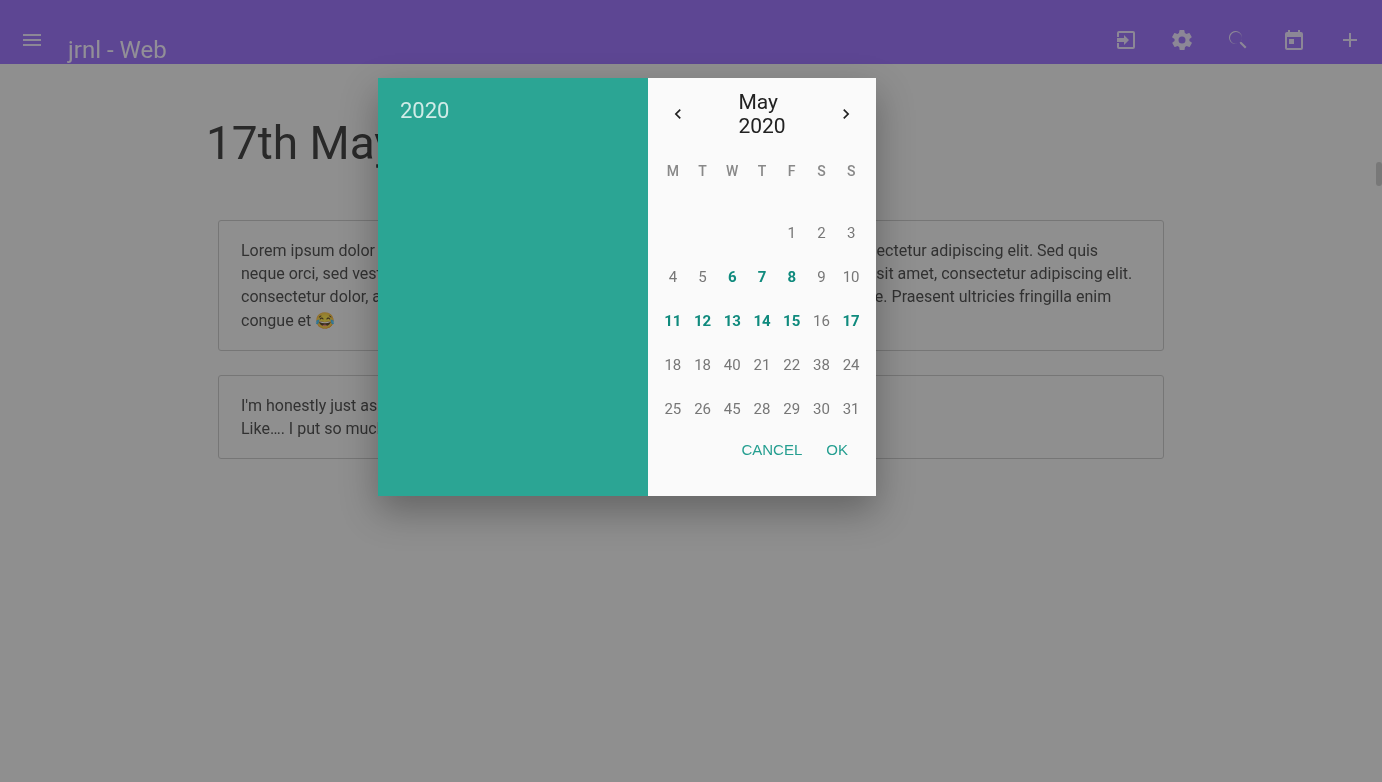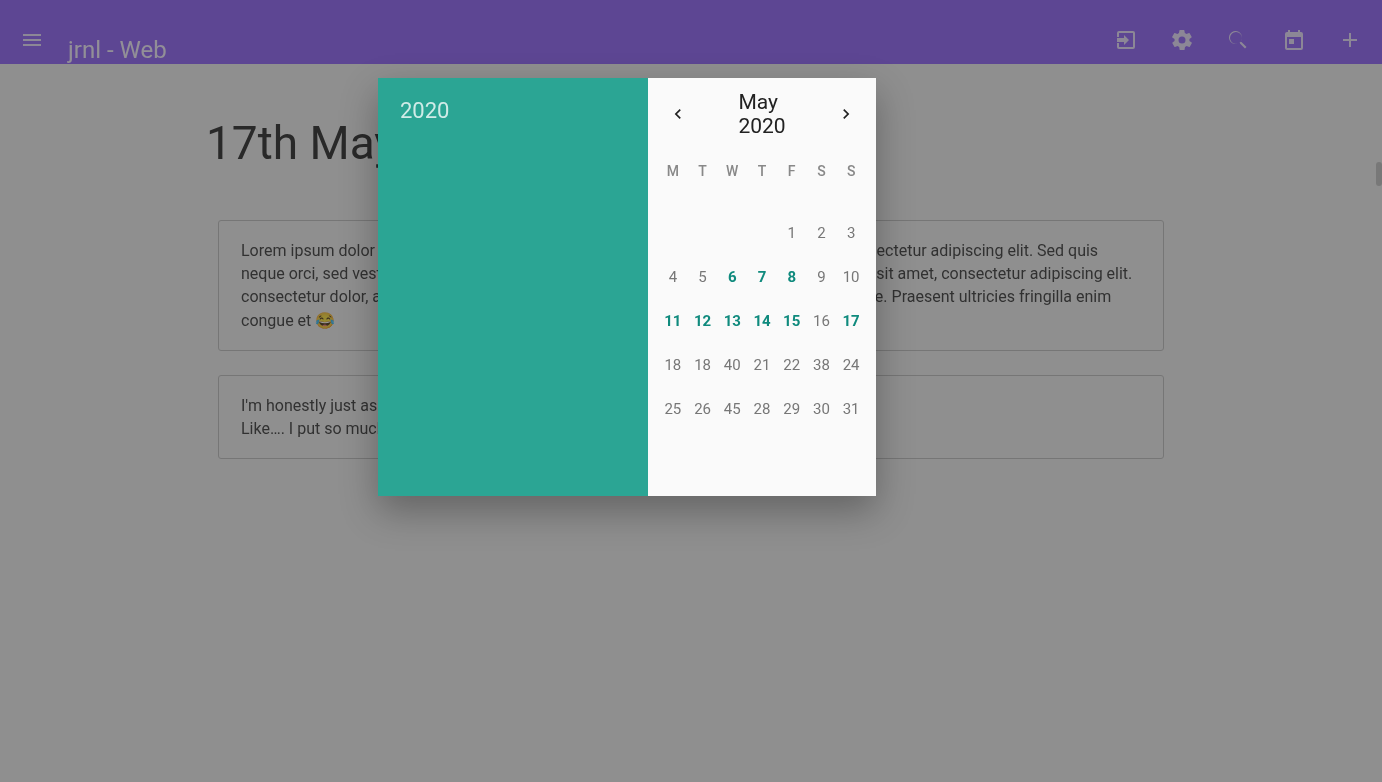"CANCEL" div.dp-actions { html: none -> <div> <button>CANCEL</button> <button>OK</button> </div> }
